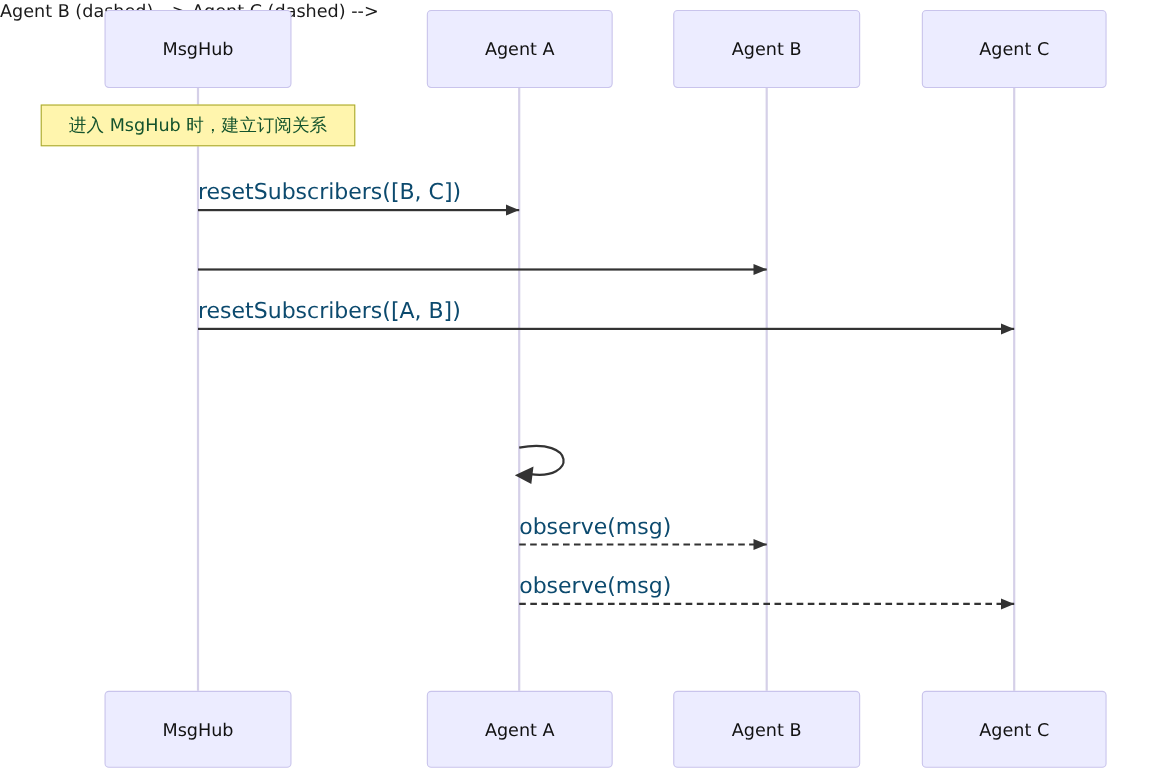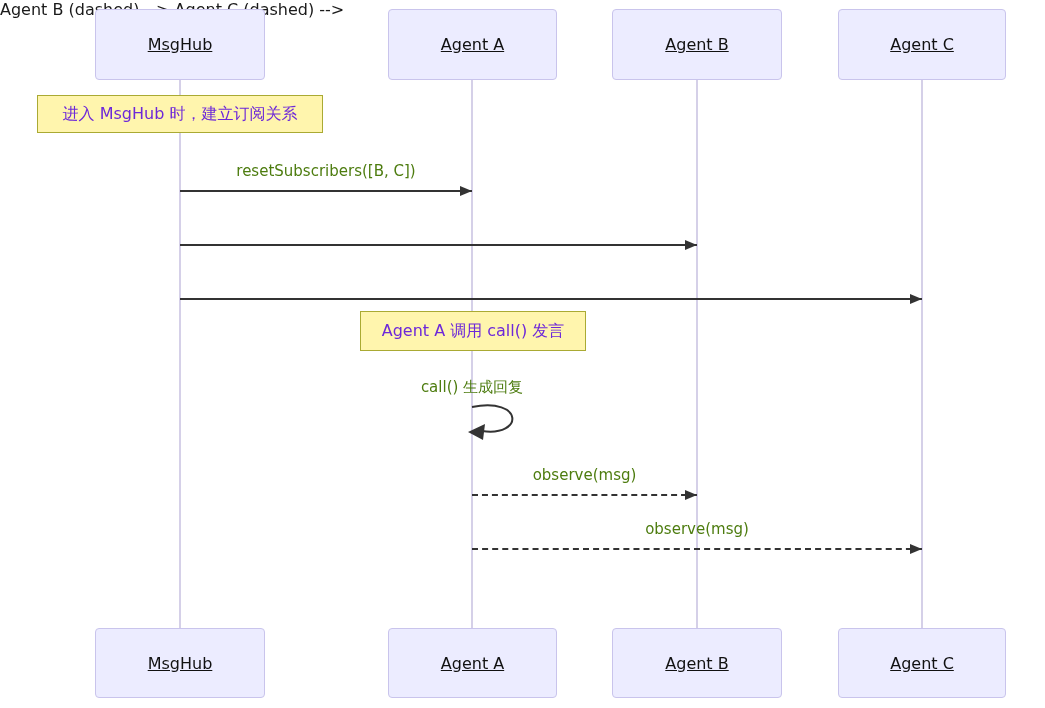"MsgHub" .actor { text-decoration: underline -> none }
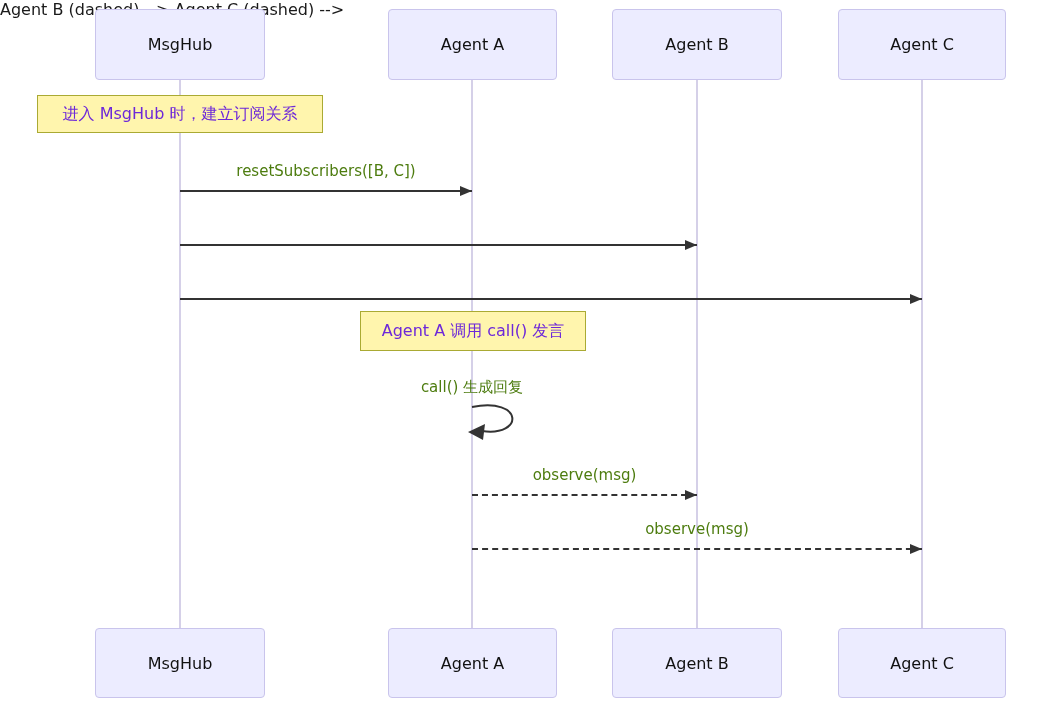"进入 MsgHub 时，建立订阅关系" .note { color: #6d28d9 -> #14532d }
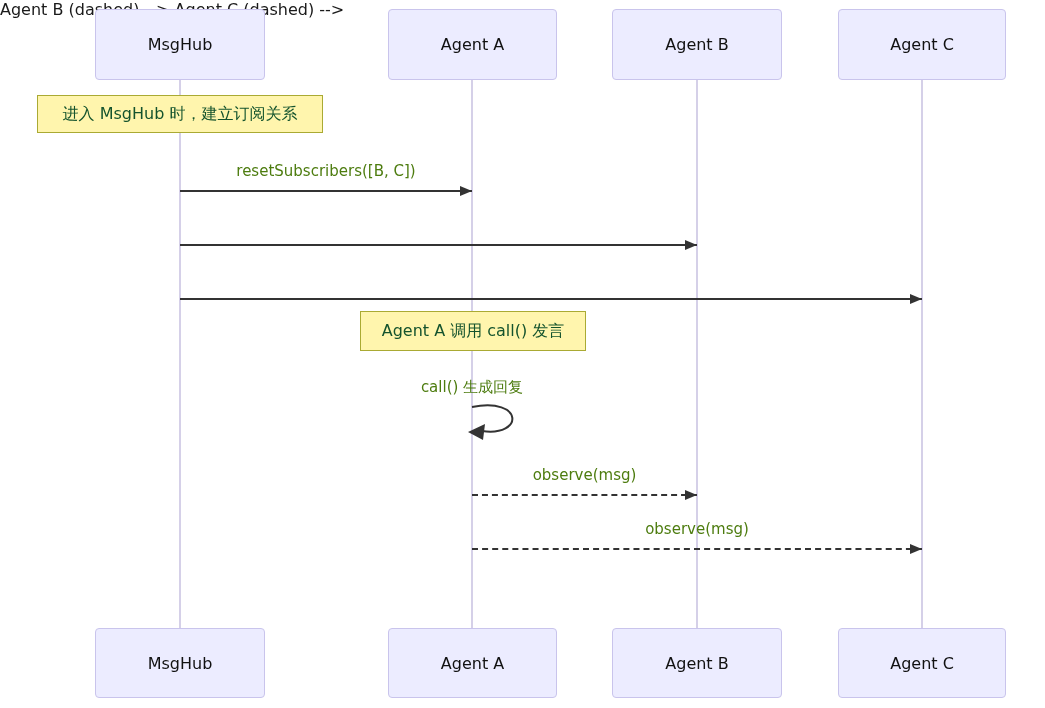"resetSubscribers([B, C])" .msg-label { color: #4d7c0f -> #0c4a6e; font-size: 15px -> 20px; text-align: center -> left }
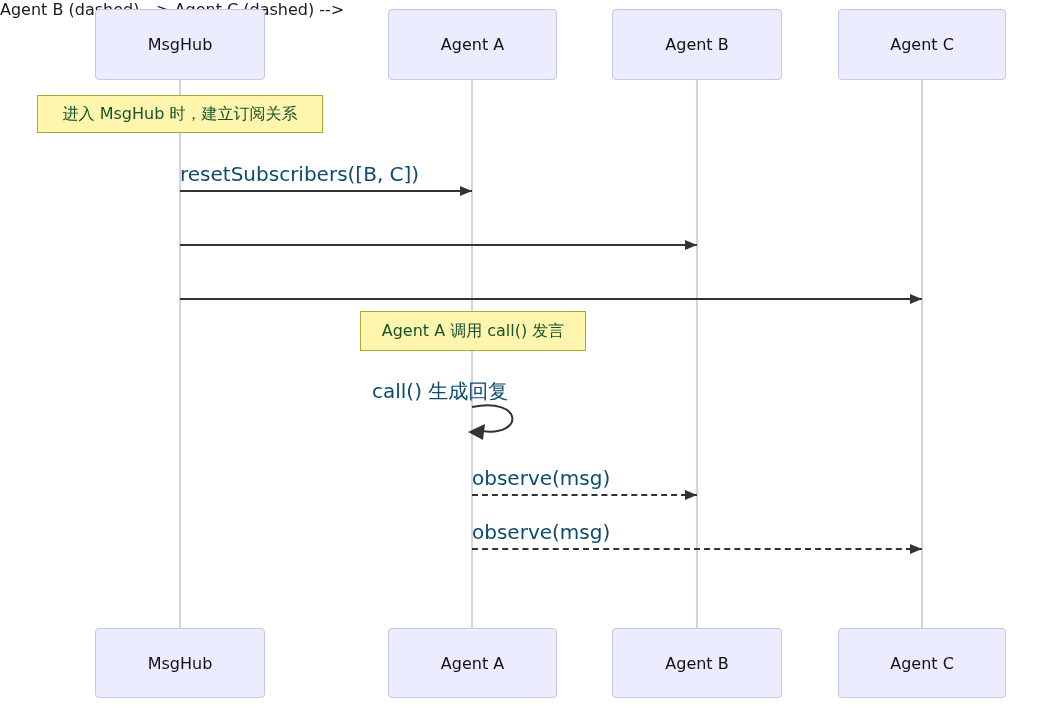"resetSubscribers([A, B])" div.msg-label { html: none -> <div>resetSubscribers([A, B])</div> }
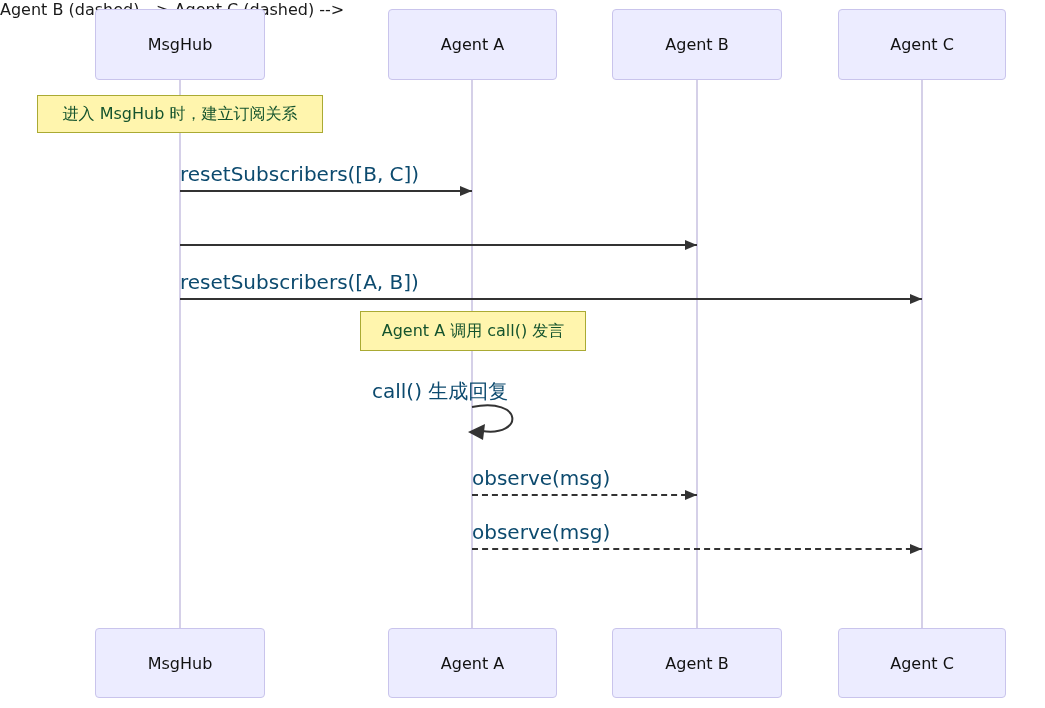"Agent A 调用 call() 发言" div.note { html: <div> <span>Agent A 调用 call() 发言</span> </div> -> none }
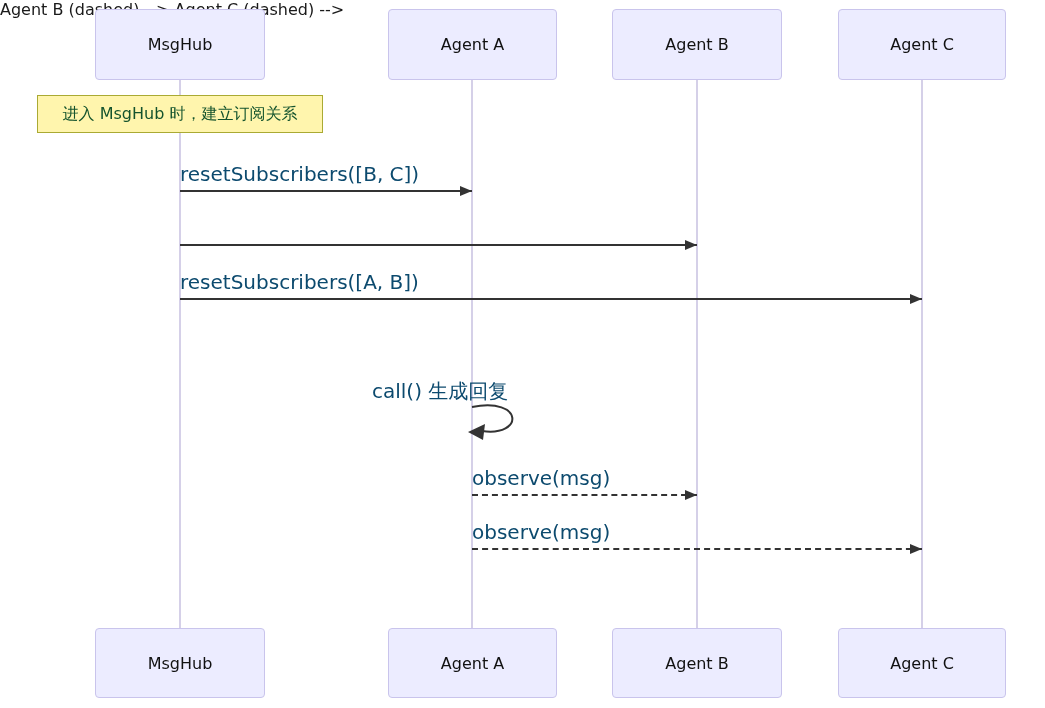"call() 生成回复" div.msg-label { html: <div>call() 生成回复</div> -> none }
